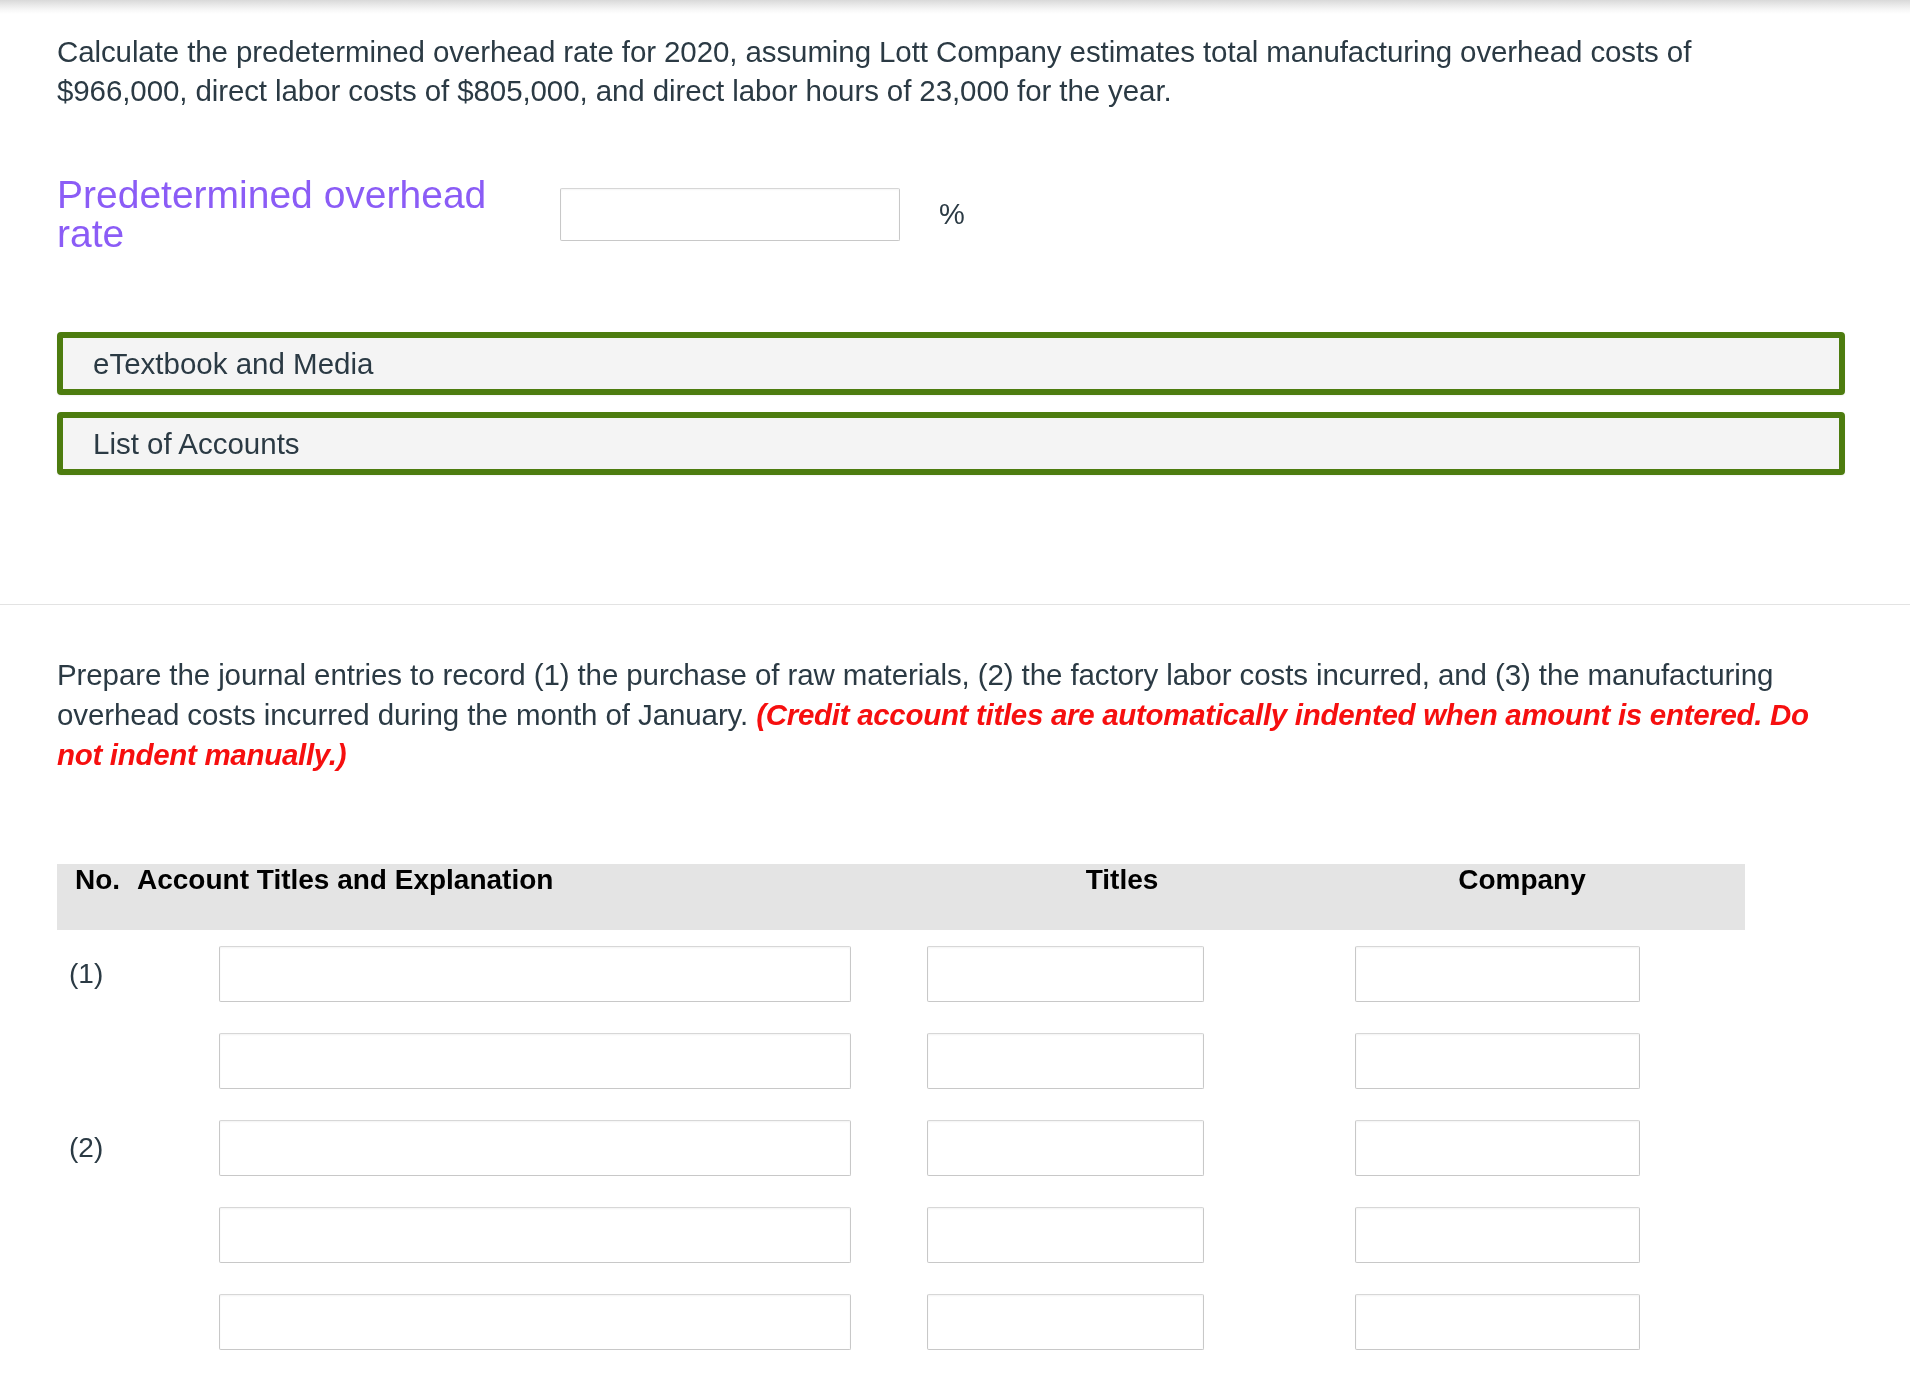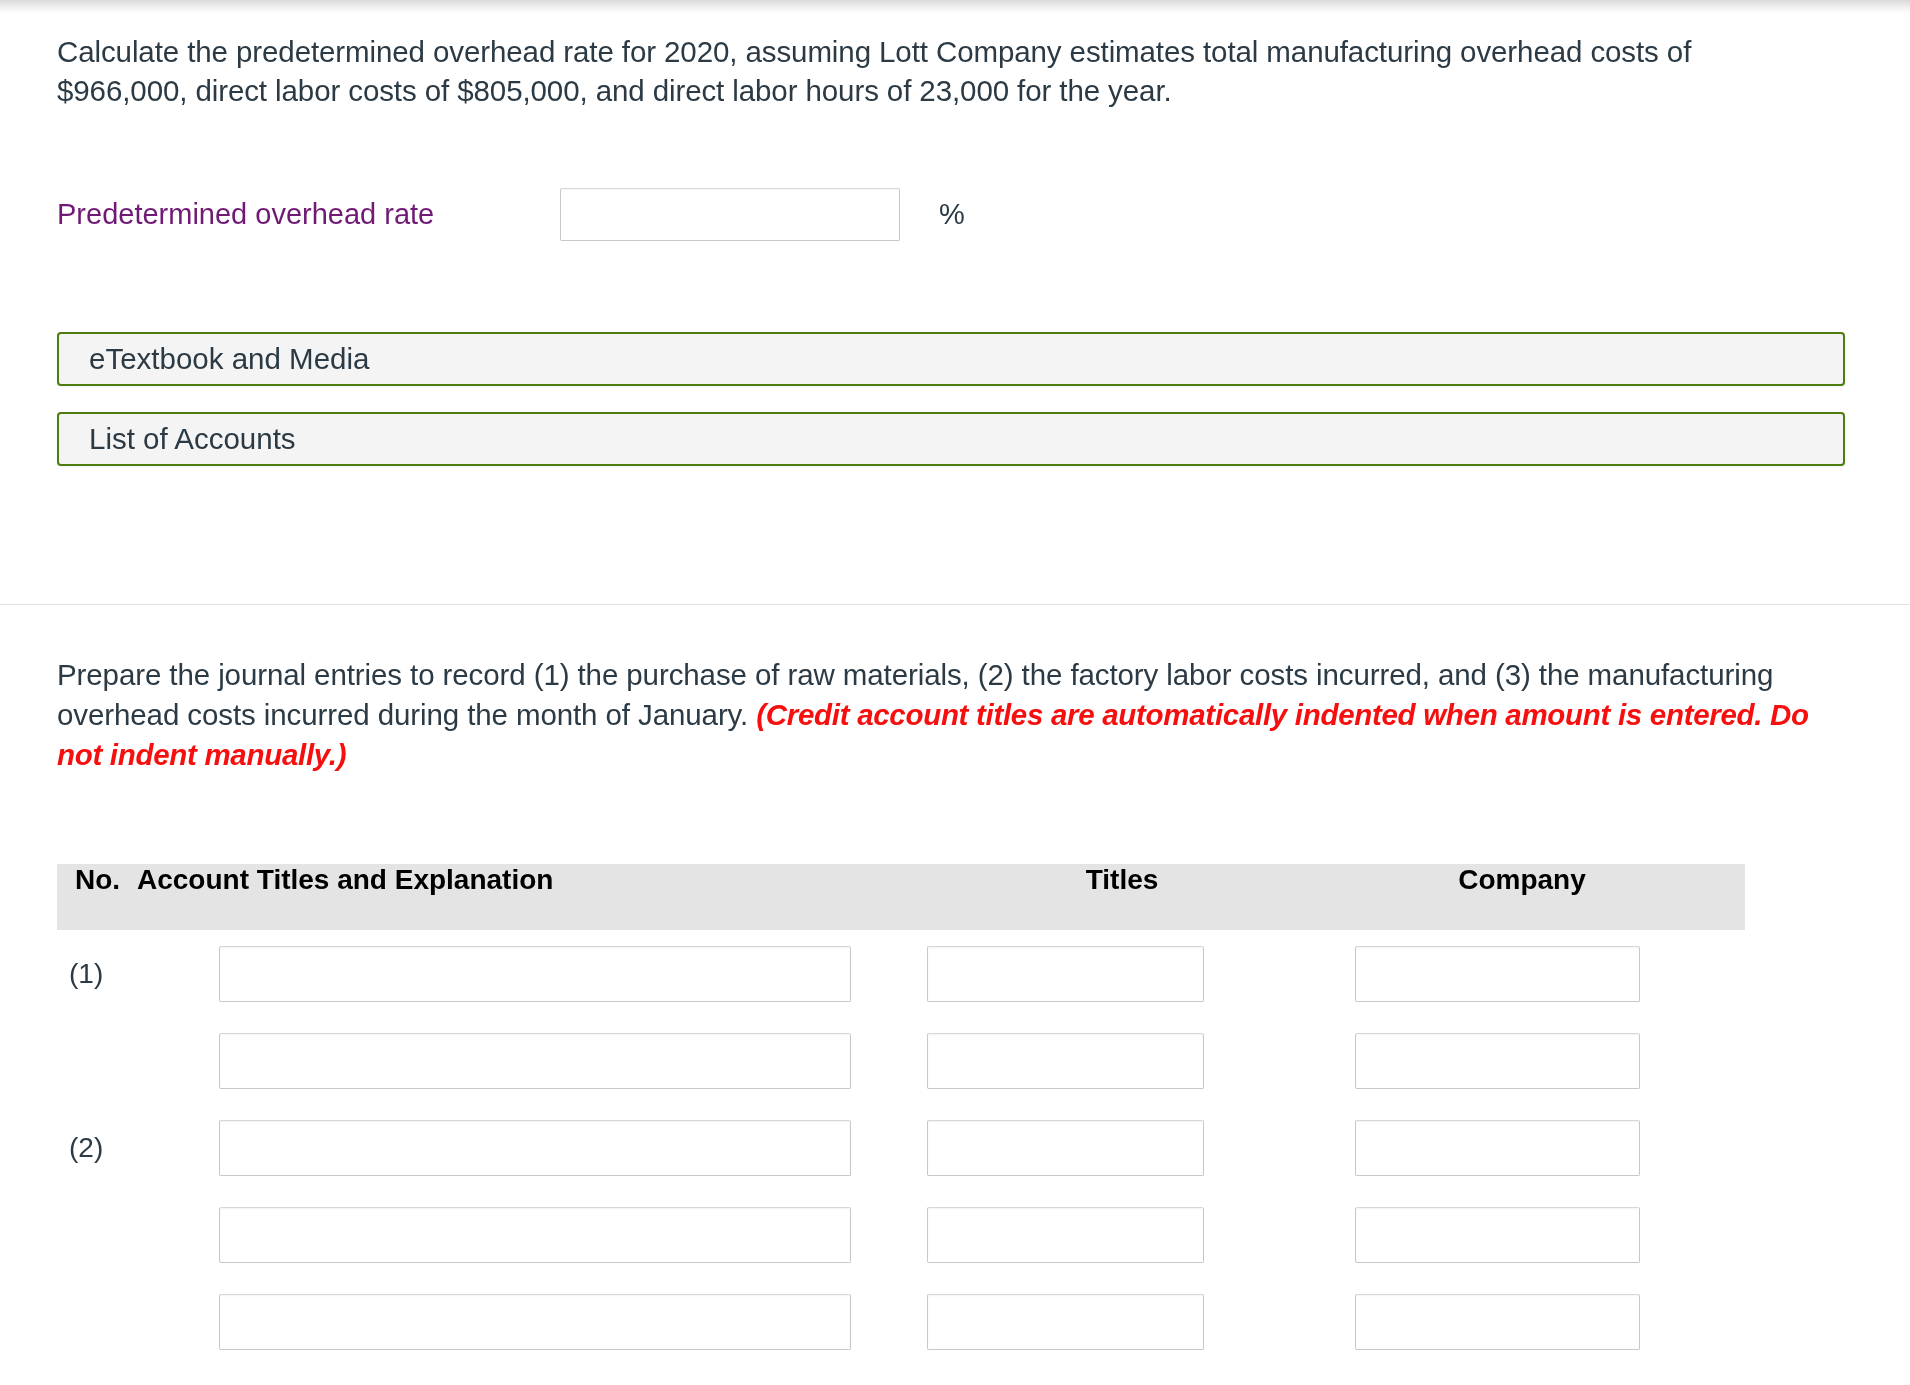"Predetermined overhead rate" .rate-label { color: #701a75 -> #8b5cf6; font-size: 29px -> 39px }
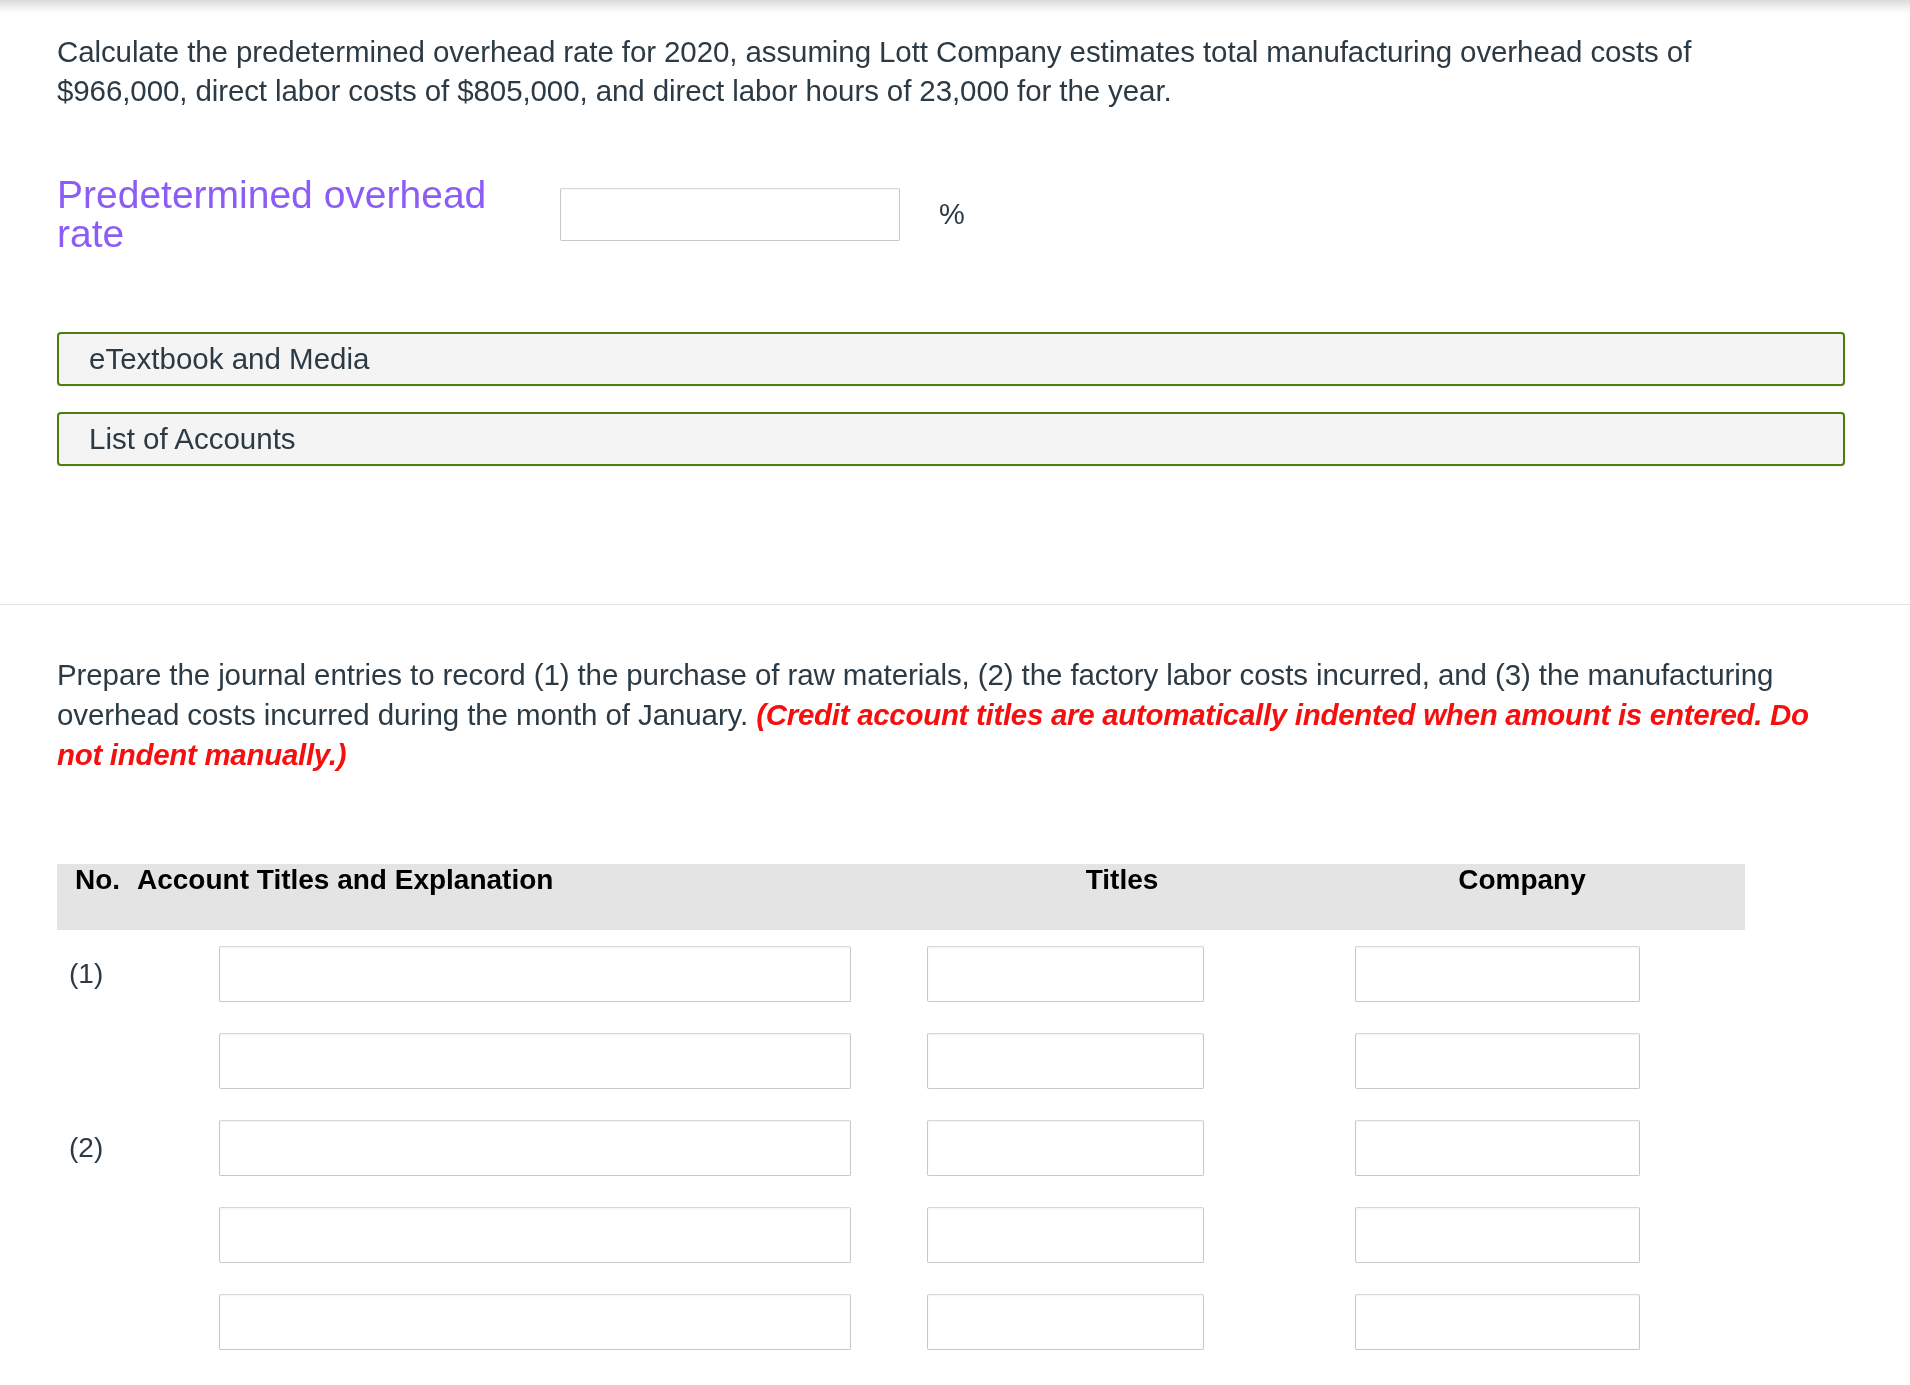"eTextbook and Media" .panel { border: 2px solid #4d7c0f -> 6px solid #4d7c0f; height: 54px -> 63px }
